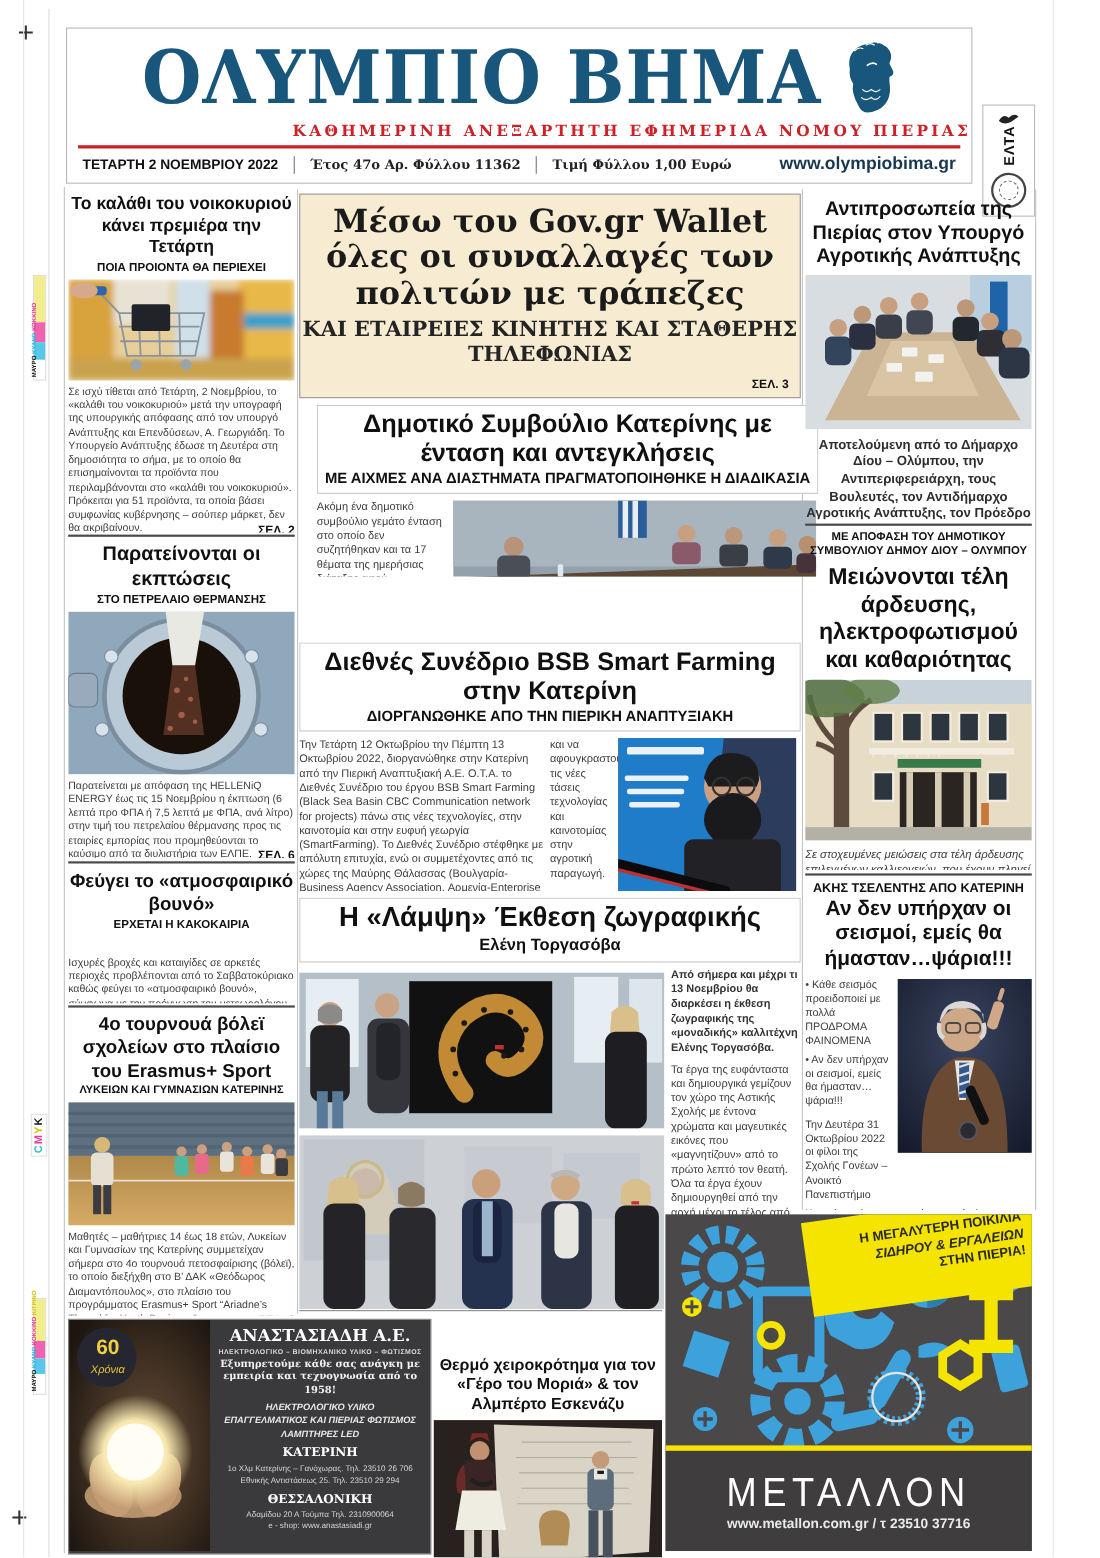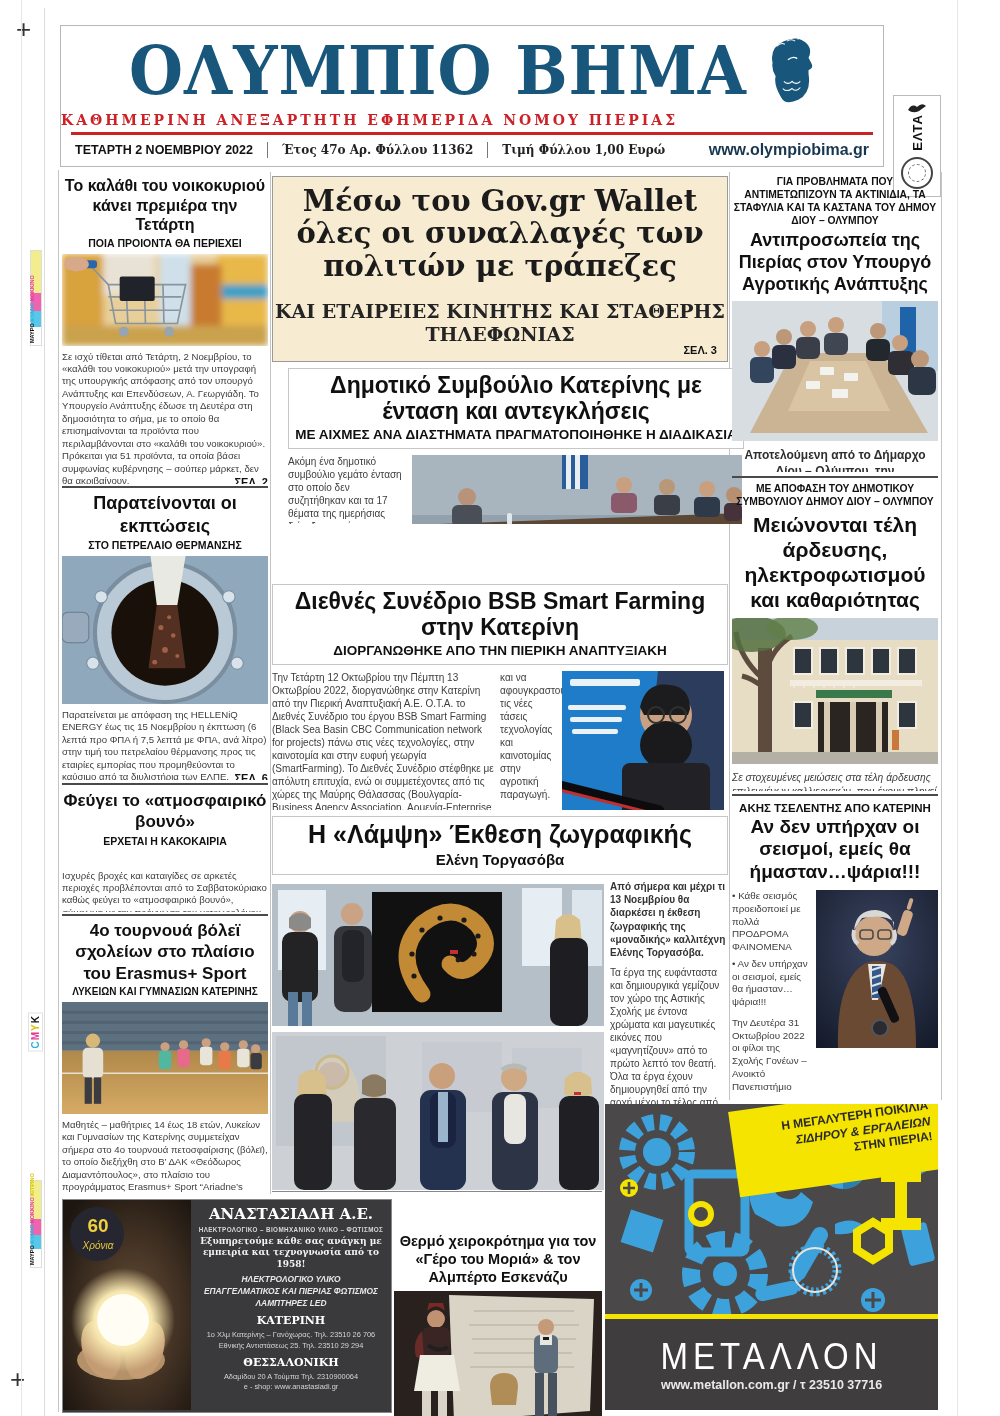"ΚΑΘΗΜΕΡΙΝΗ ΑΝΕΞΑΡΤΗΤΗ ΕΦΗΜΕΡΙΔΑ ΝΟΜΟΥ" .mast-sub { text-align: left -> right }
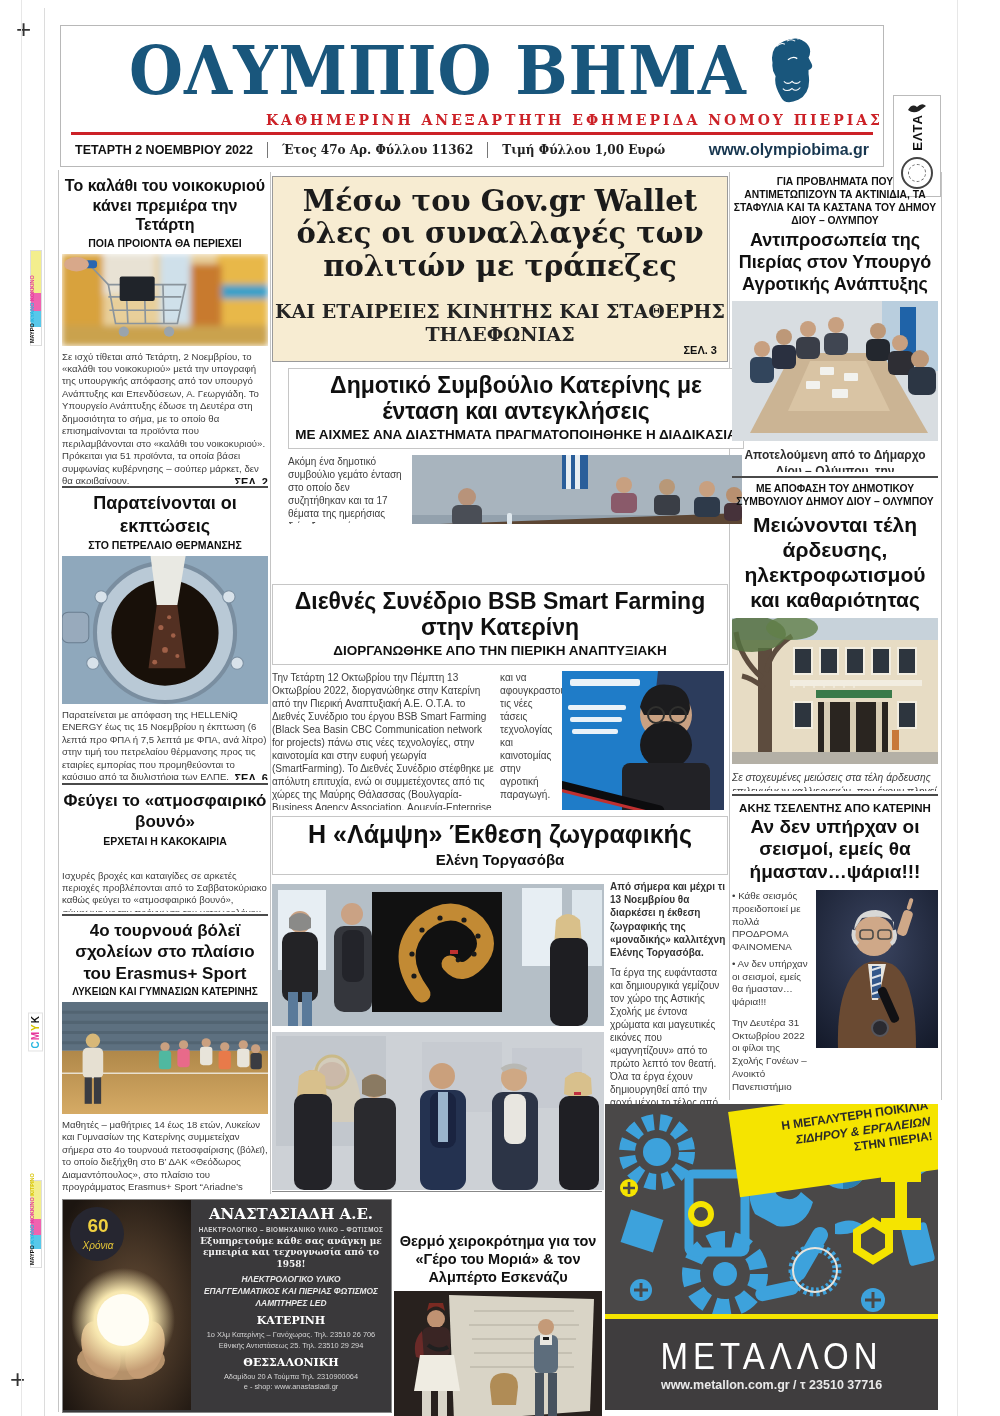"ΓΙΑ ΠΡΟΒΛΗΜΑΤΑ ΠΟΥ ΑΝΤΙΜΕΤΩΠΙΖΟΥΝ ΤΑ" div.kick { html: <div>ΓΙΑ ΠΡΟΒΛΗΜΑΤΑ ΠΟΥ ΑΝΤΙΜΕΤΩΠΙΖΟΥΝ ΤΑ ΑΚΤΙΝΙΔΙΑ, ΤΑ ΣΤΑΦΥΛΙΑ ΚΑΙ ΤΑ ΚΑΣΤΑΝΑ ΤΟΥ ΔΗΜΟΥ ΔΙΟΥ – ΟΛΥΜΠΟΥ</div> -> none }
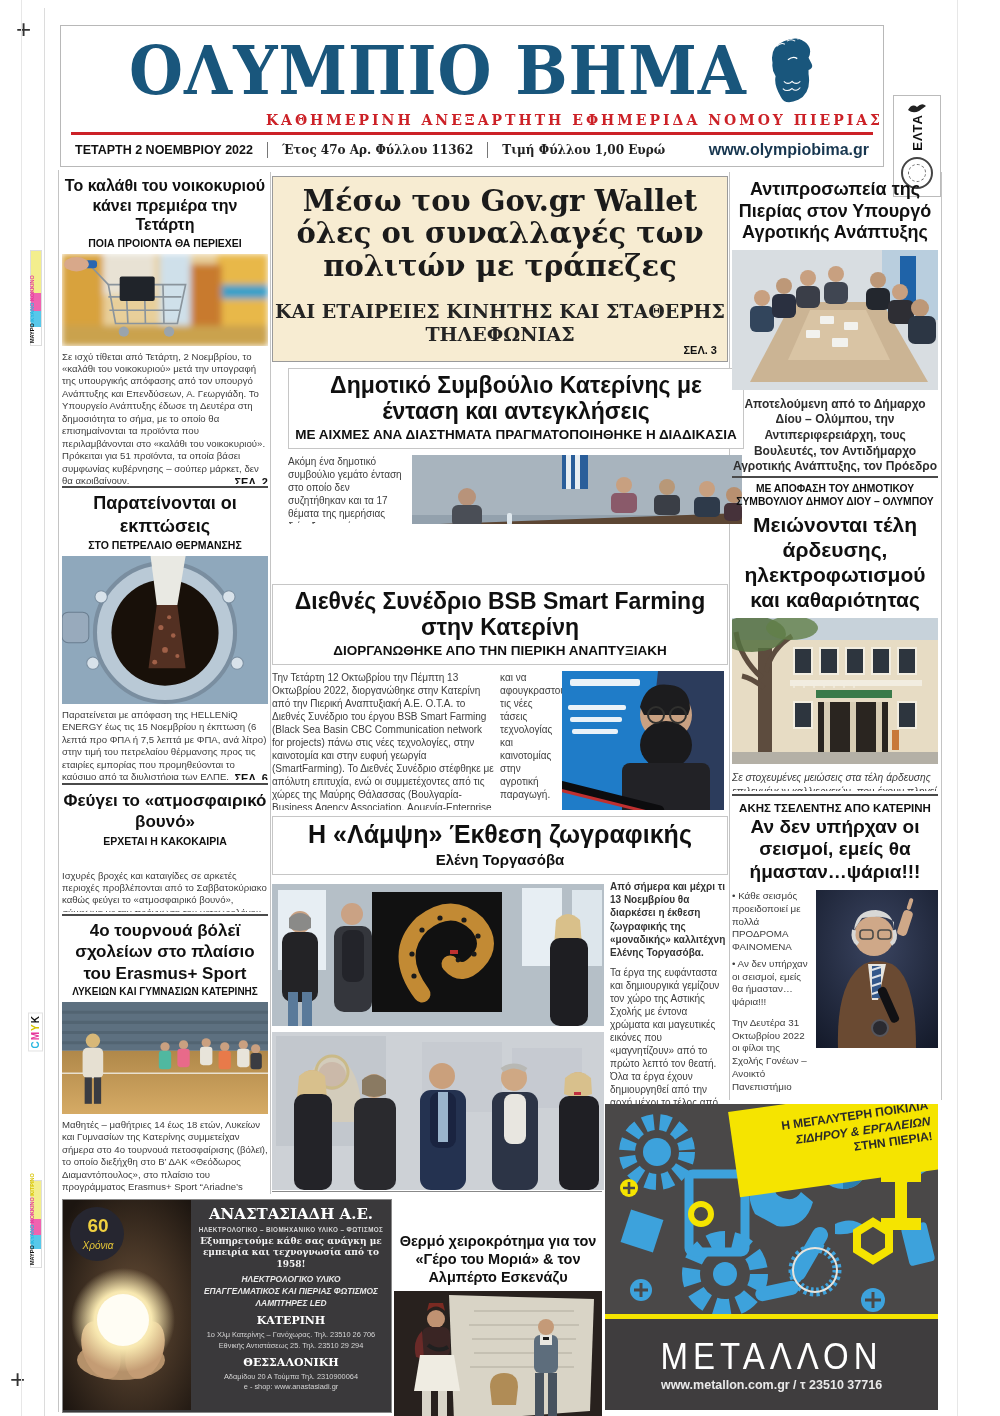"ΚΑΙ ΕΤΑΙΡΕΙΕΣ ΚΙΝΗΤΗΣ ΚΑΙ ΣΤΑΘΕΡΗΣ" .lead-sub { margin-top: 18px -> 6px }
